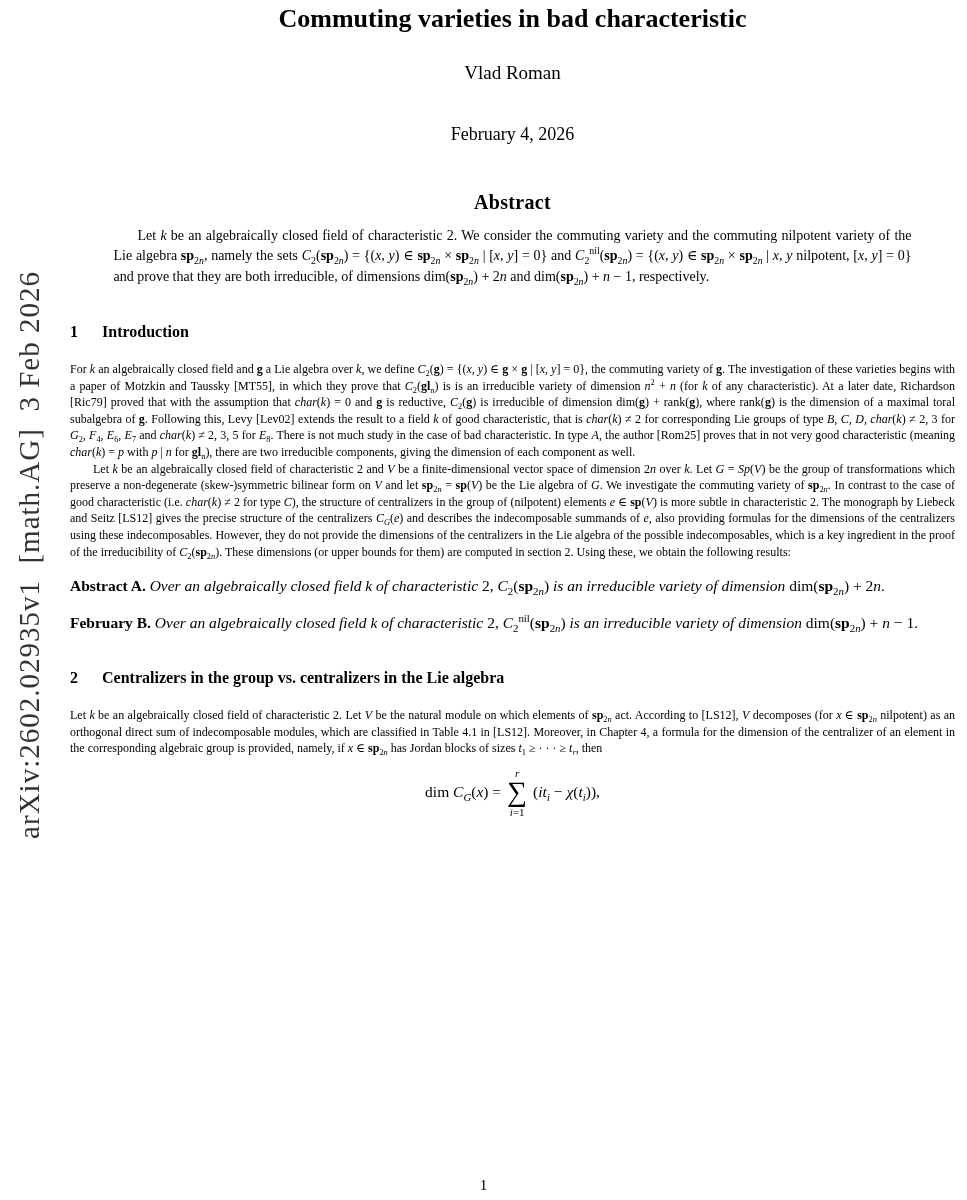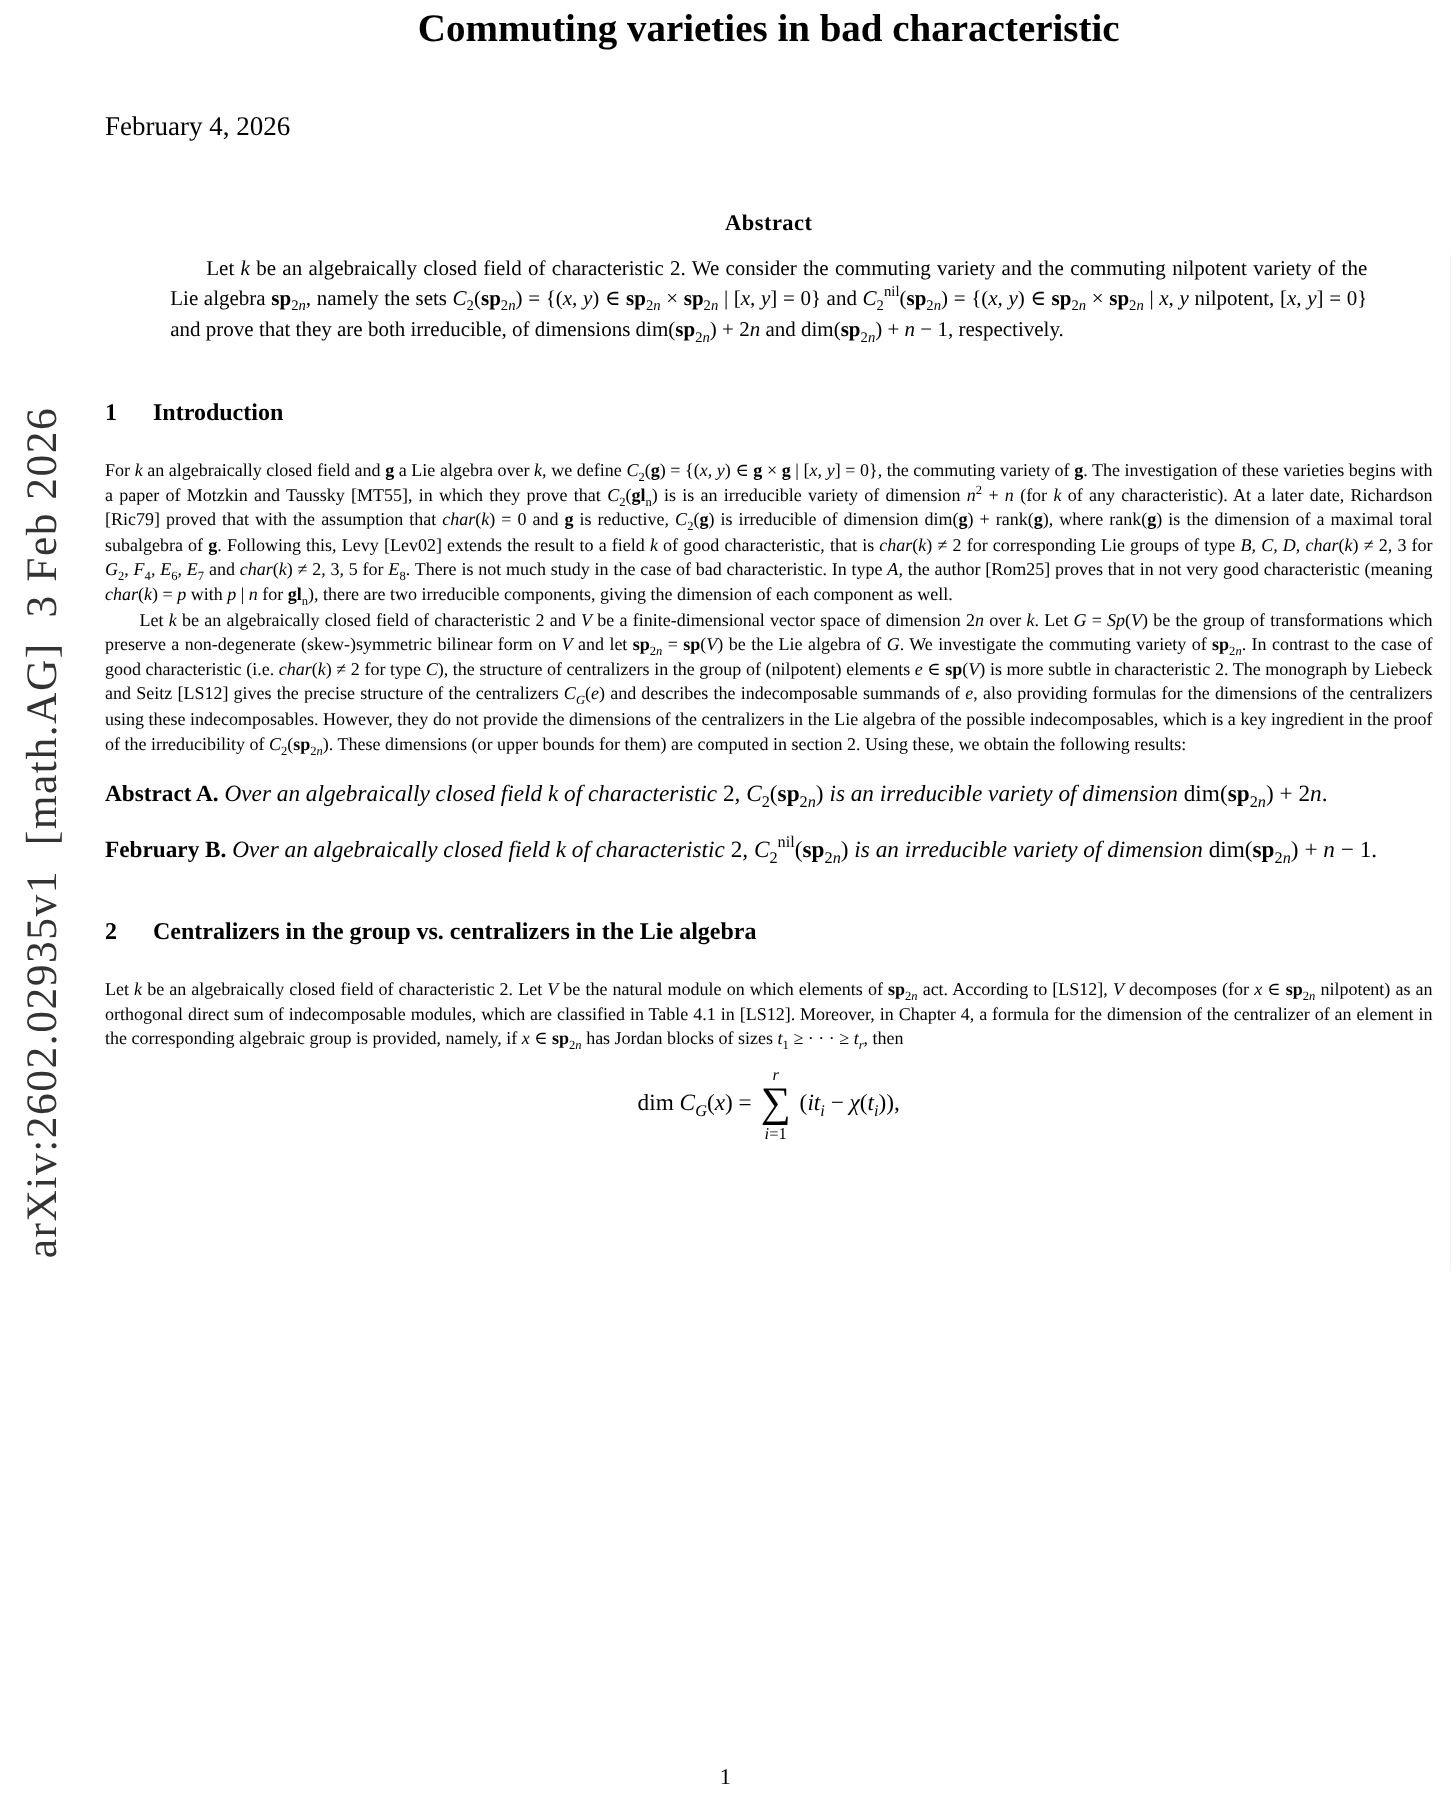"Vlad Roman" div.author { html: none -> <div>Vlad Roman</div> }
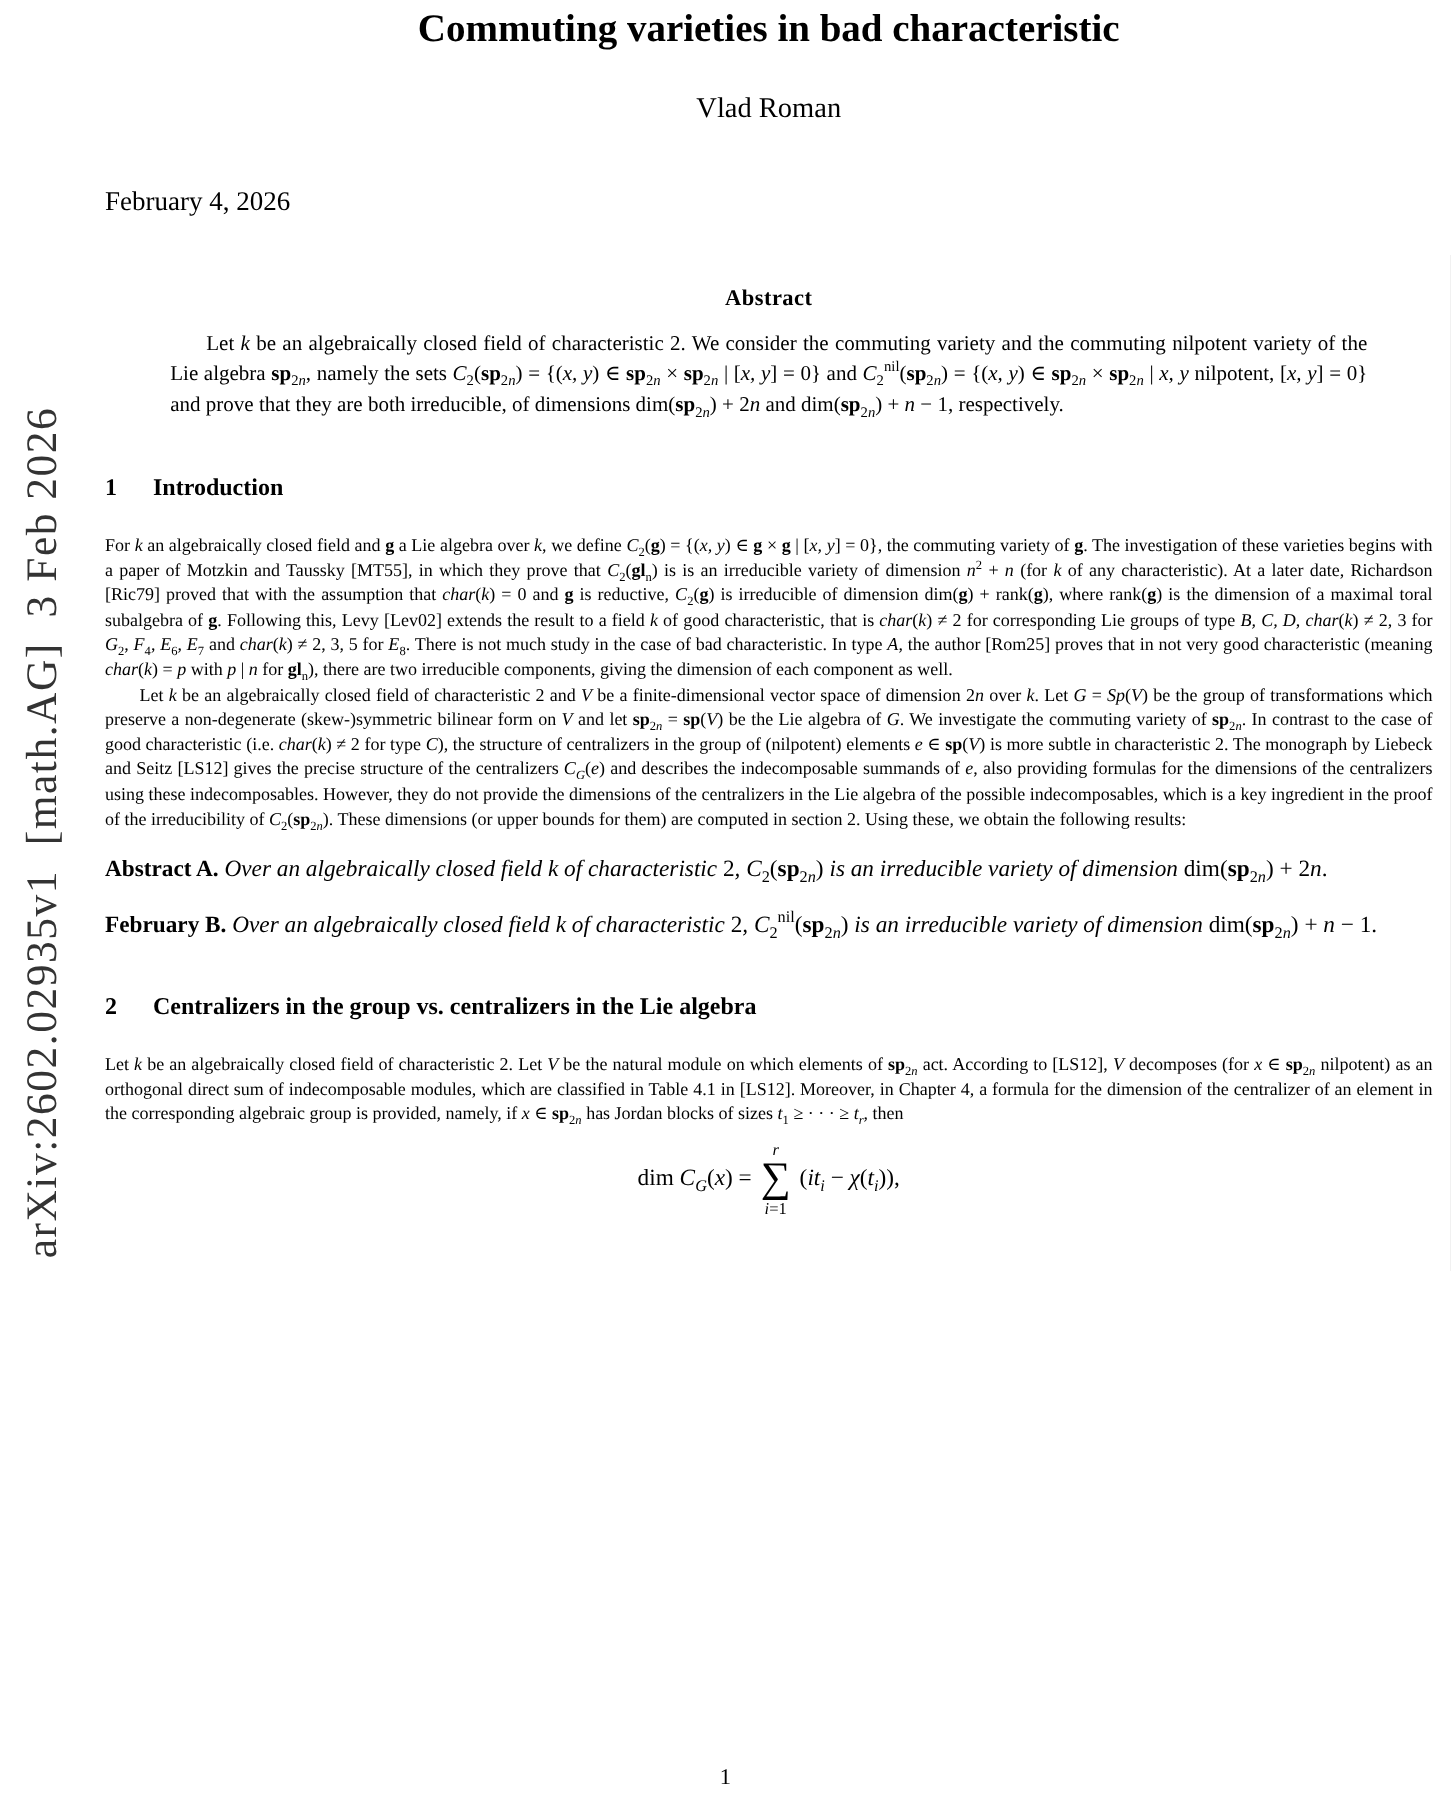"February 4, 2026" .date { text-align: left -> center }
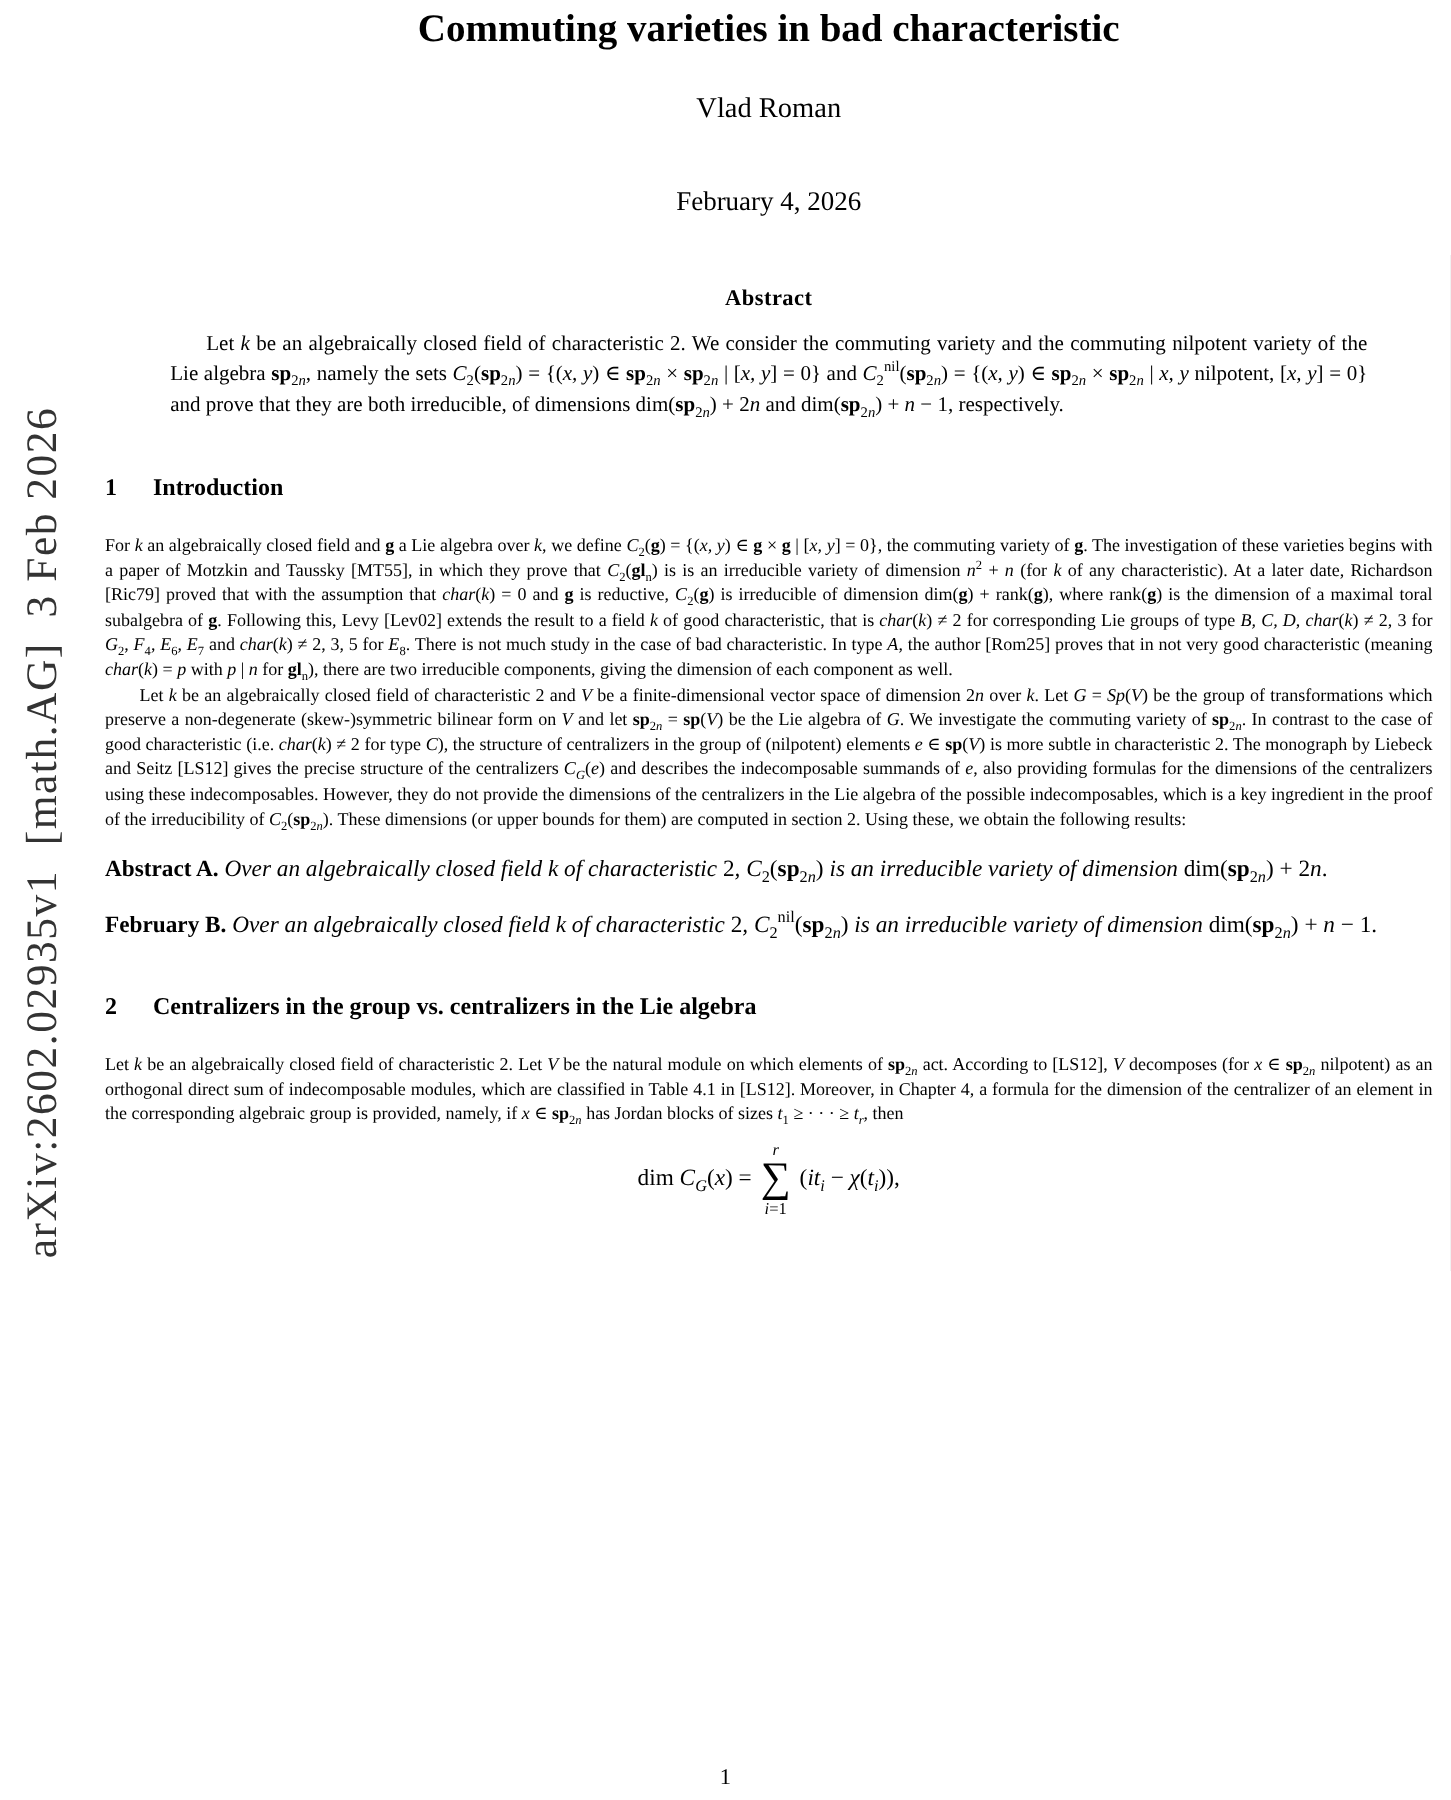"Abstract" .abstract-heading { font-size: 15px -> 20px }
